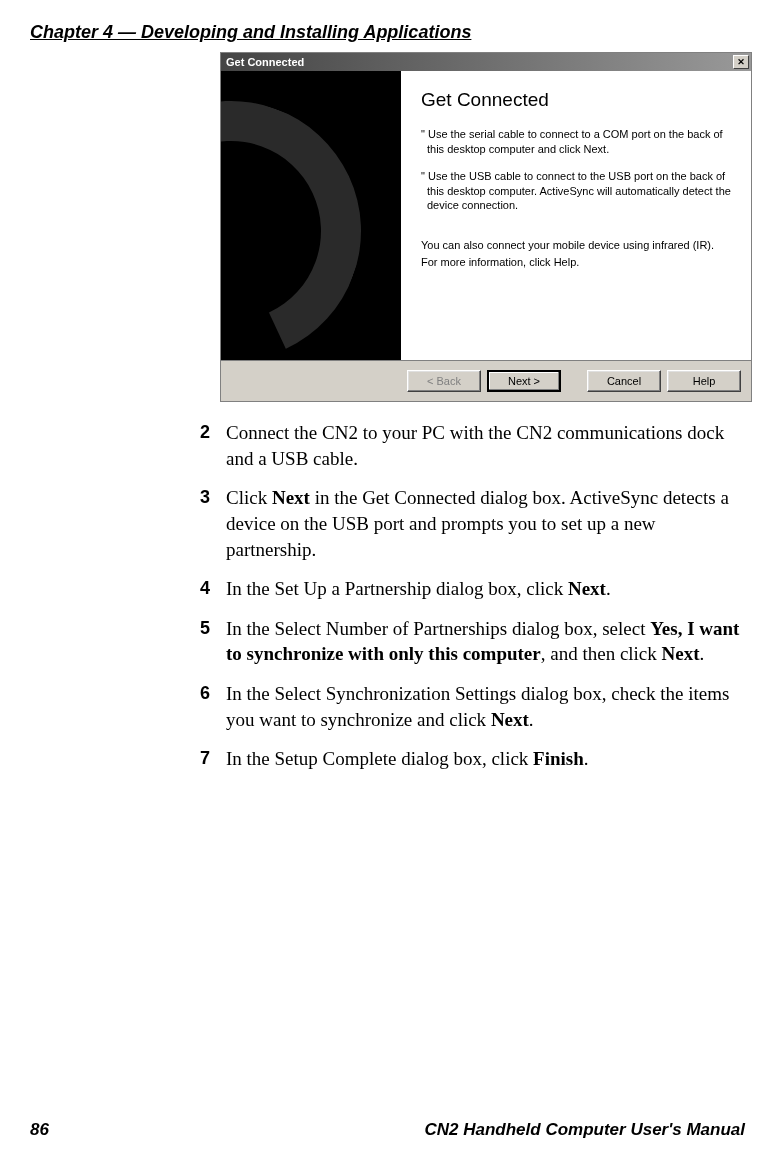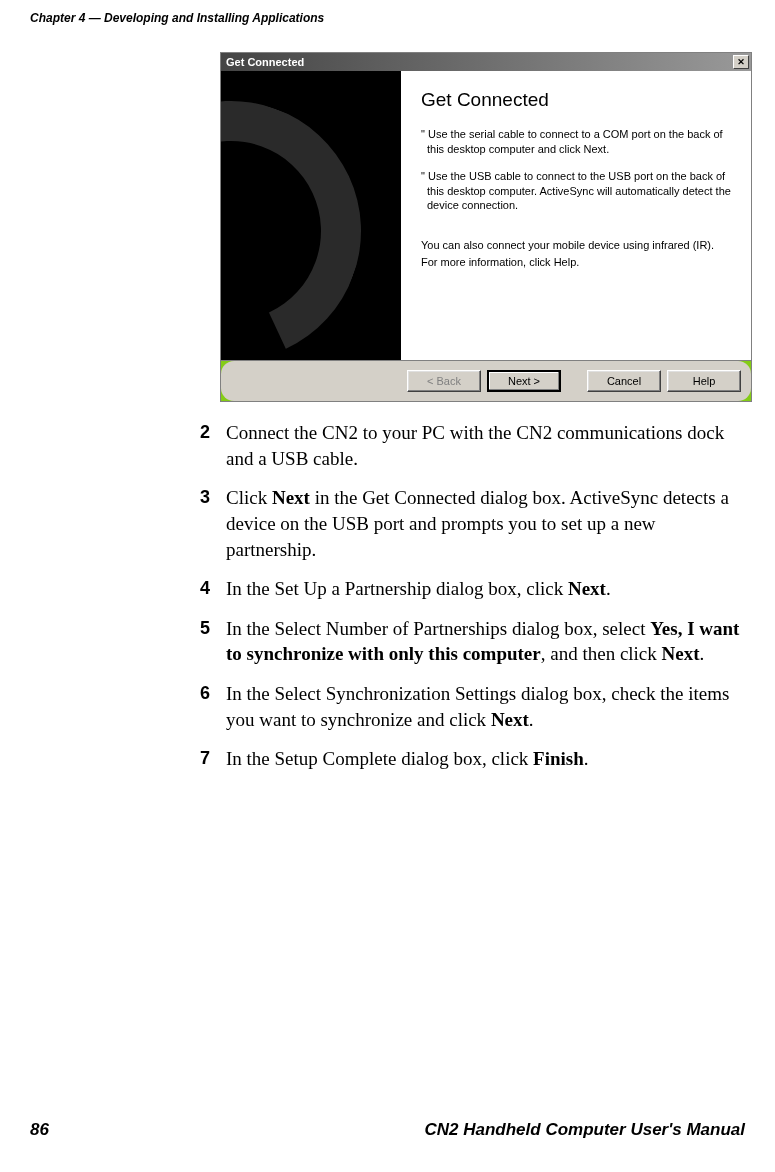"Chapter 4 — Developing and" .page-header { font-size: 12px -> 18px; text-decoration: none -> underline; top: 11px -> 22px }
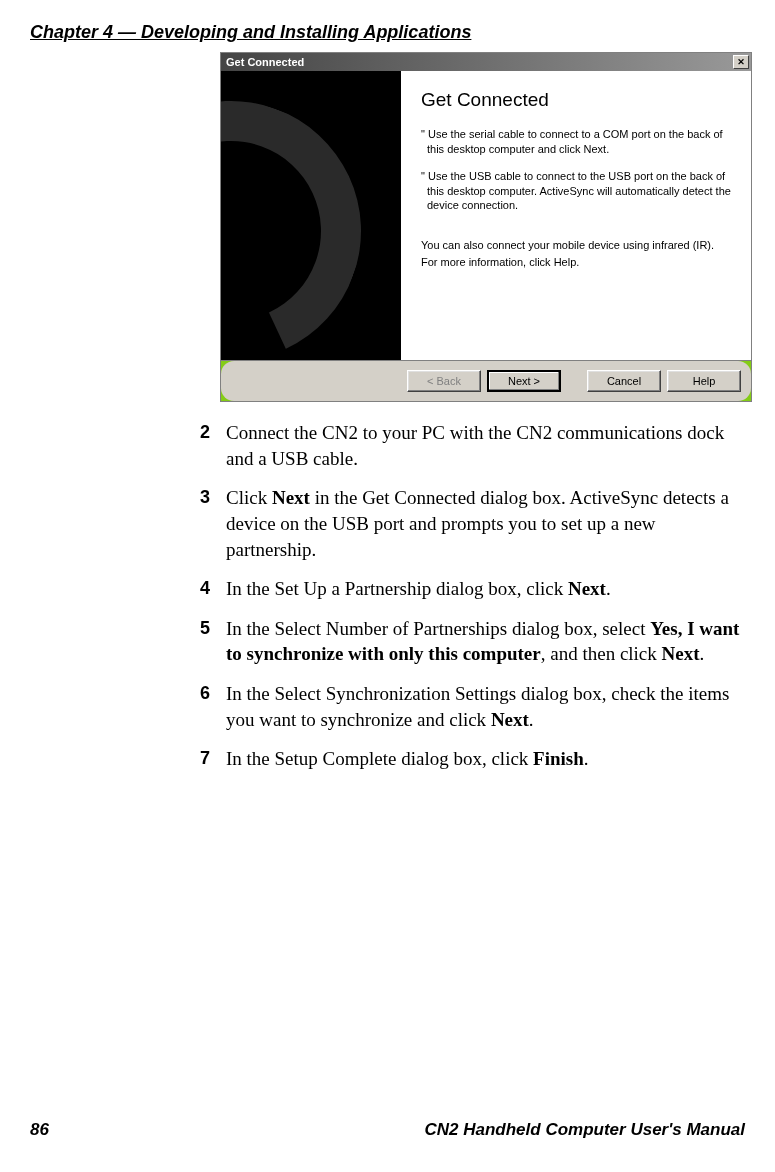"< Back" .button-row { border-radius: 13px -> none }
